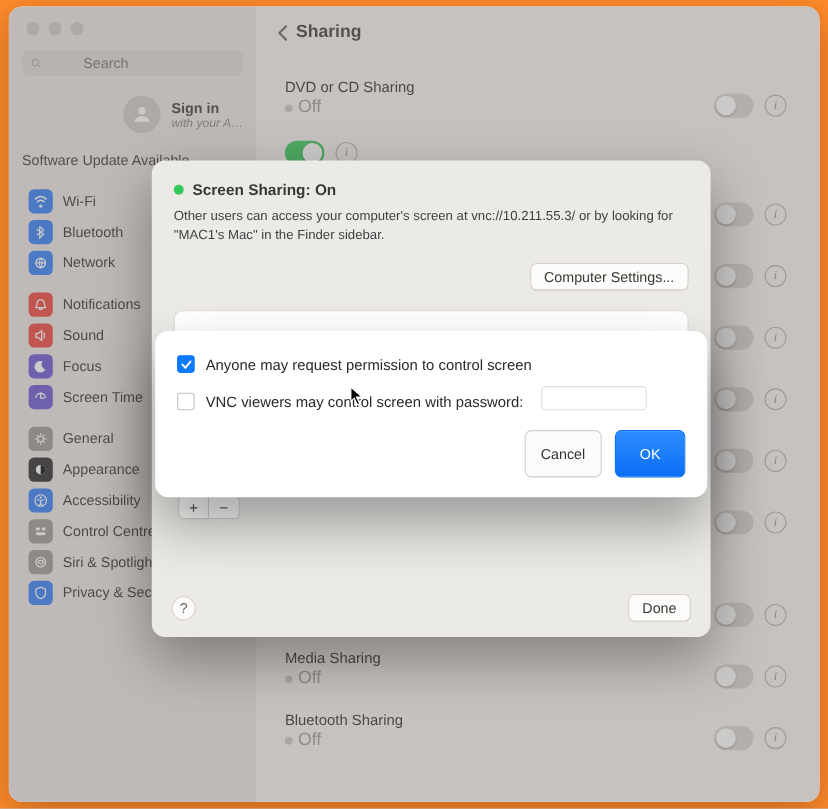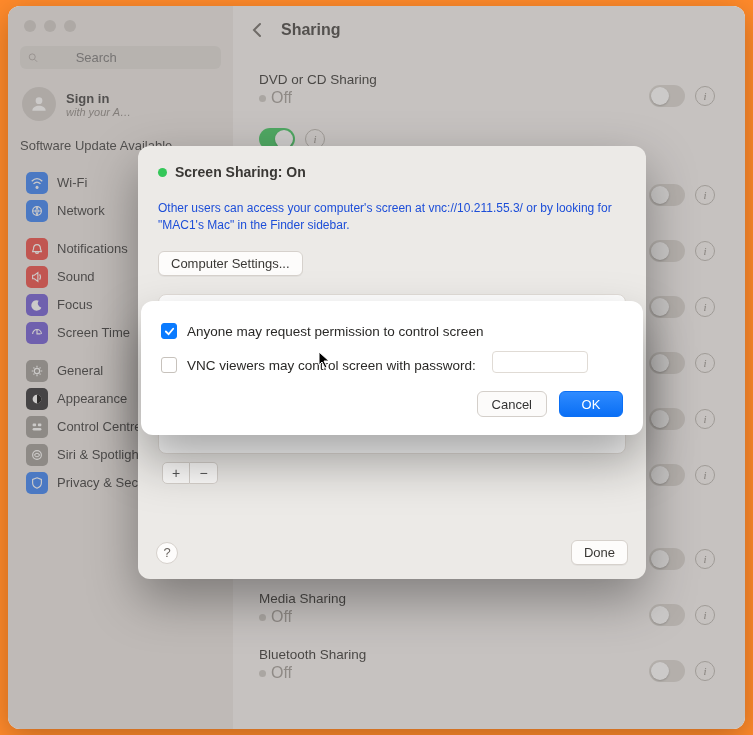"Sharing" .header { gap: 12px -> none }
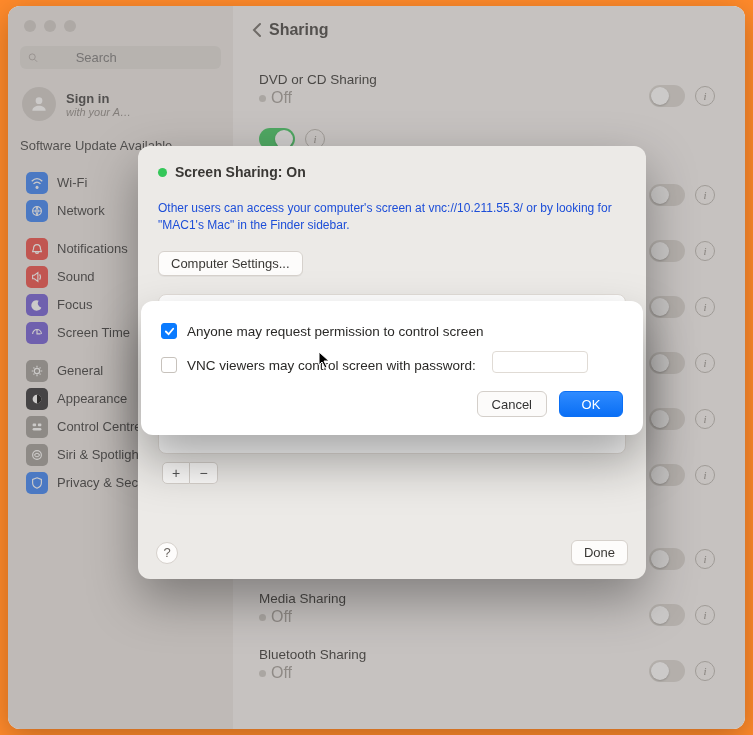"Sign in" .signin-row { justify-content: none -> flex-end }
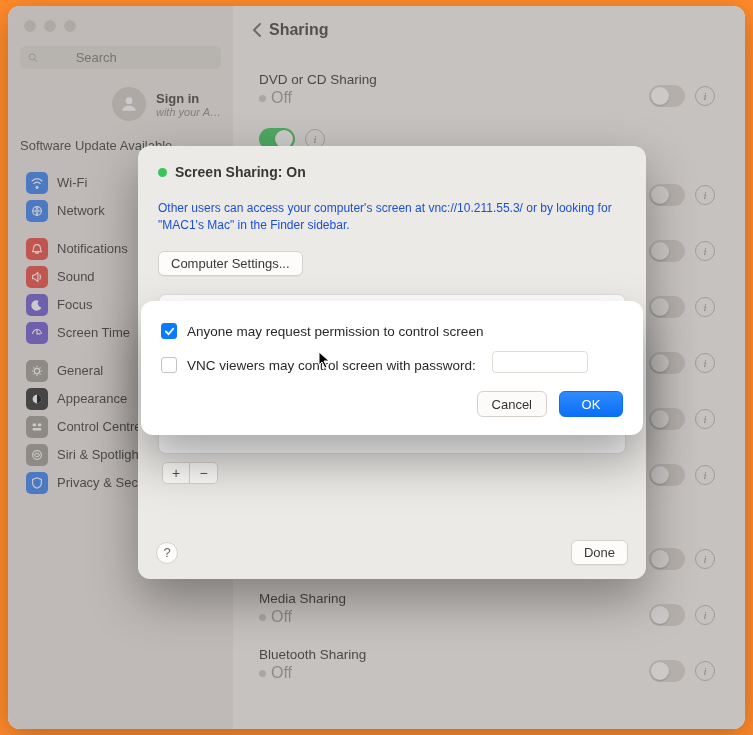"Other users can access your" .sheet-desc { color: #1d4ed8 -> #404040; margin-top: 20px -> 8px }
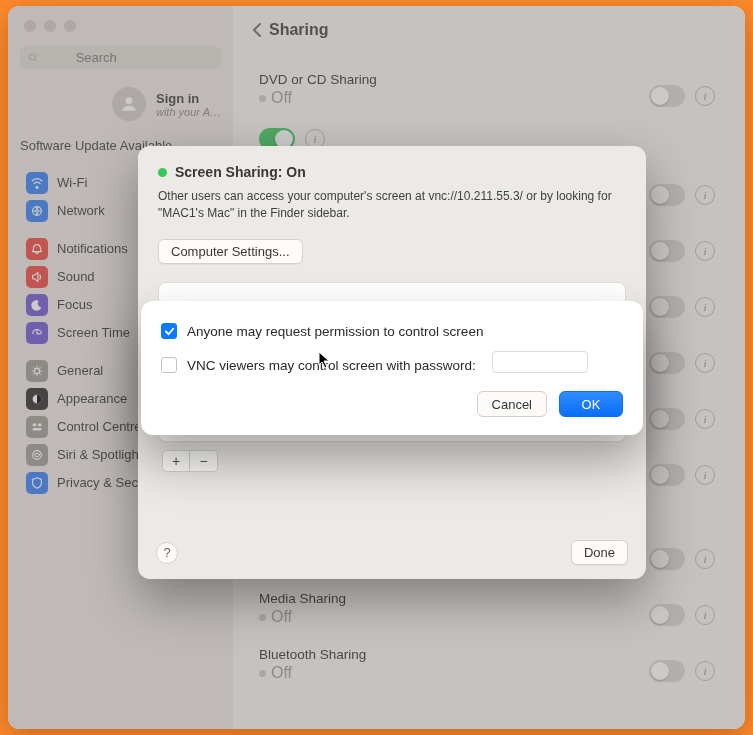"Bluetooth" div.item { html: none -> <div> <div> <svg> <path></path> </svg> </div> <span>Bluetooth</span> </div> }
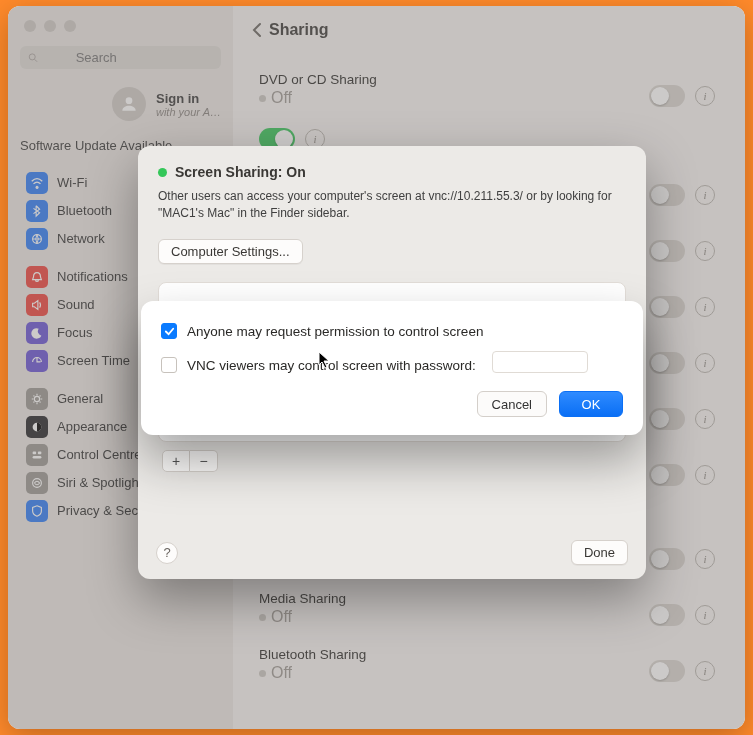"Computer Settings..." .sheet-btnrow { justify-content: none -> flex-end }
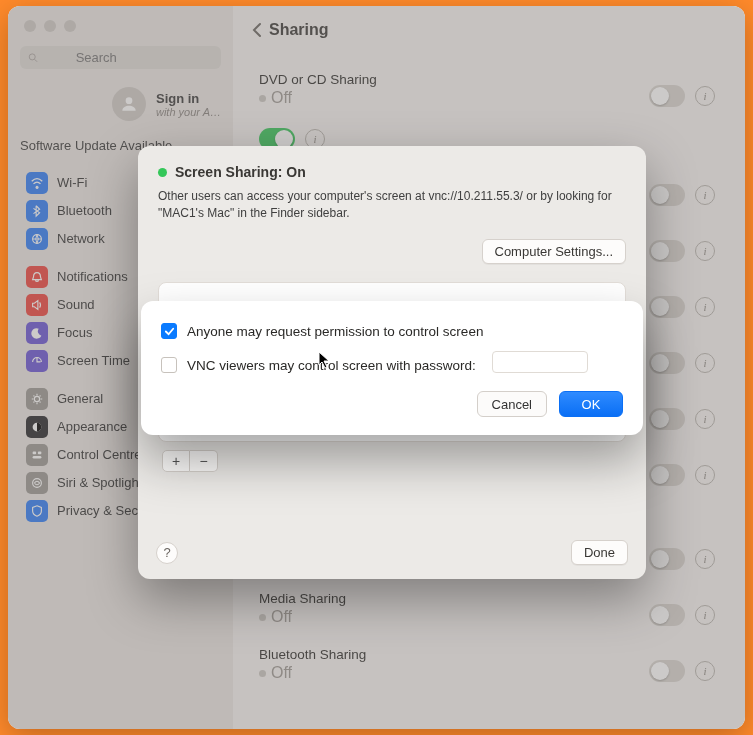"Cancel" .btn { height: 26px -> 43px }
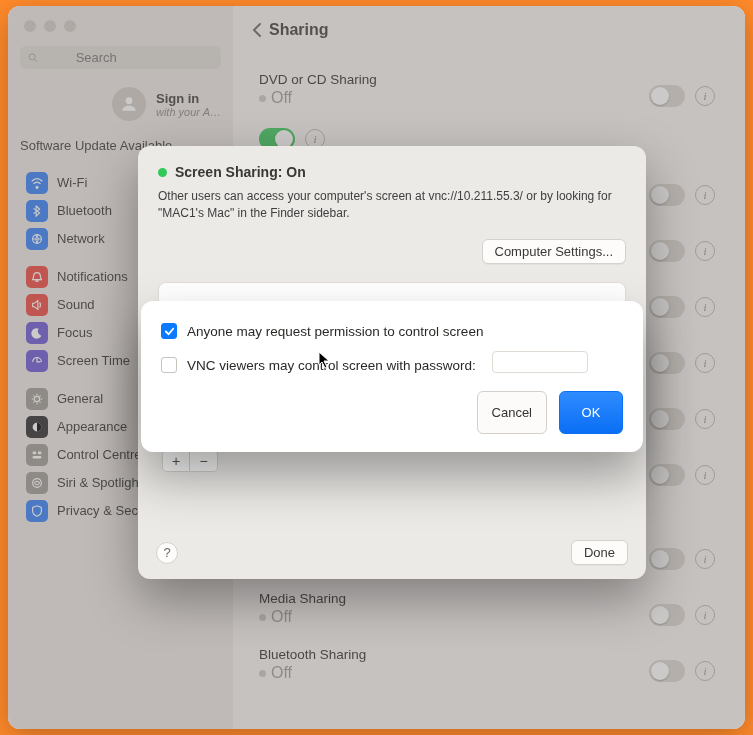"Accessibility" div.item { html: none -> <div> <div> <svg> <circle></circle> <circle></circle> <path></path> </svg> </div> <span>Accessibility</span> </div> }
